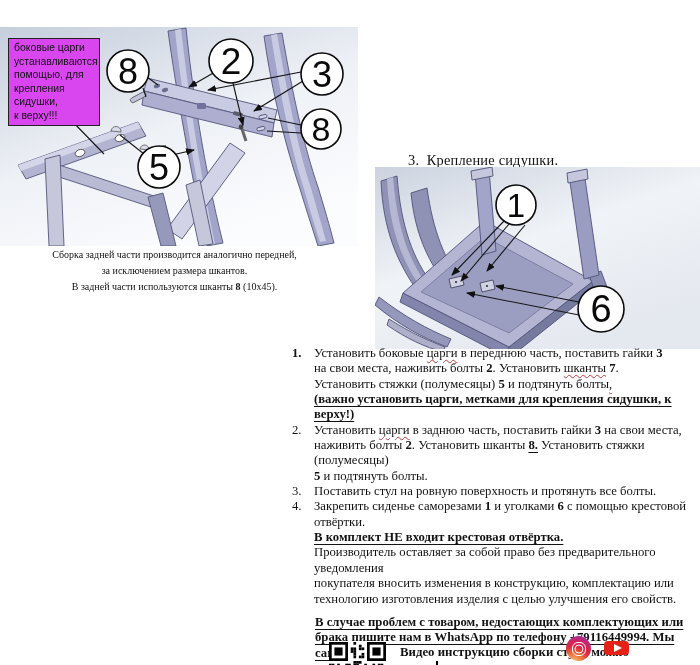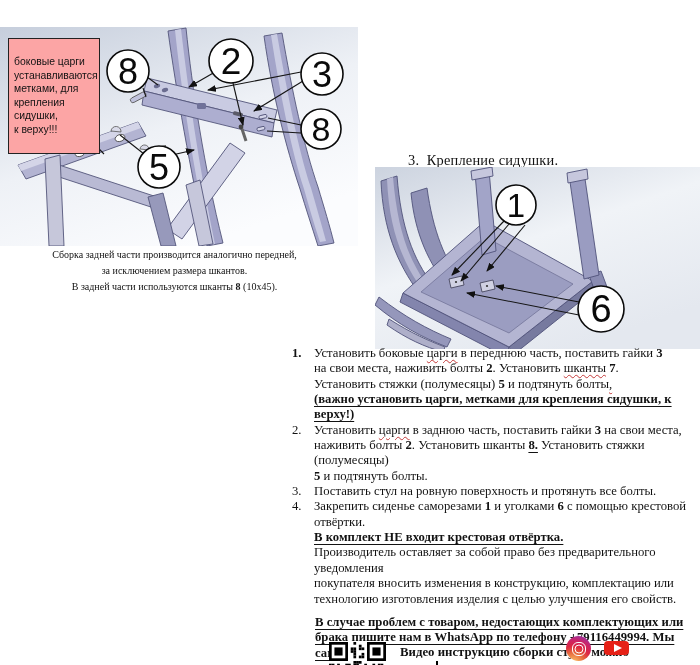"боковые царги" .note-box { background: #fca5a5 -> #d946ef; padding: 16px 5px -> 2px 5px }
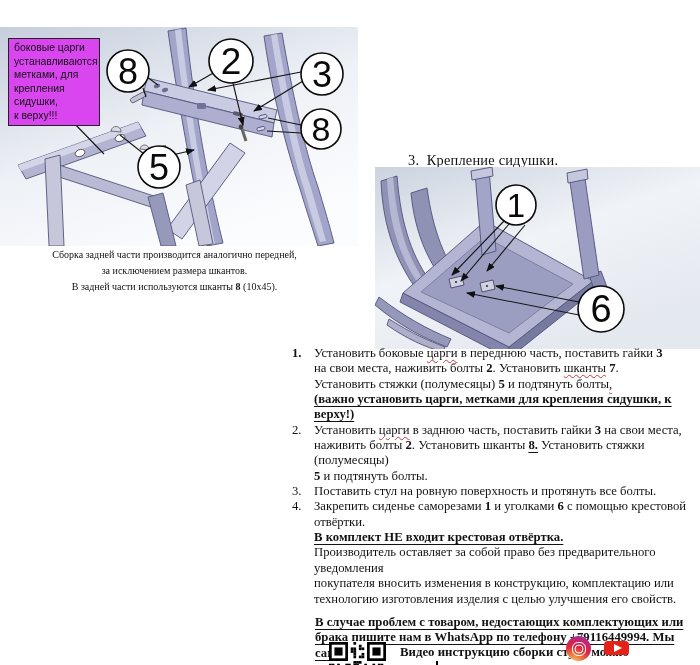"метками, для" span { text: метками -> помощью }
